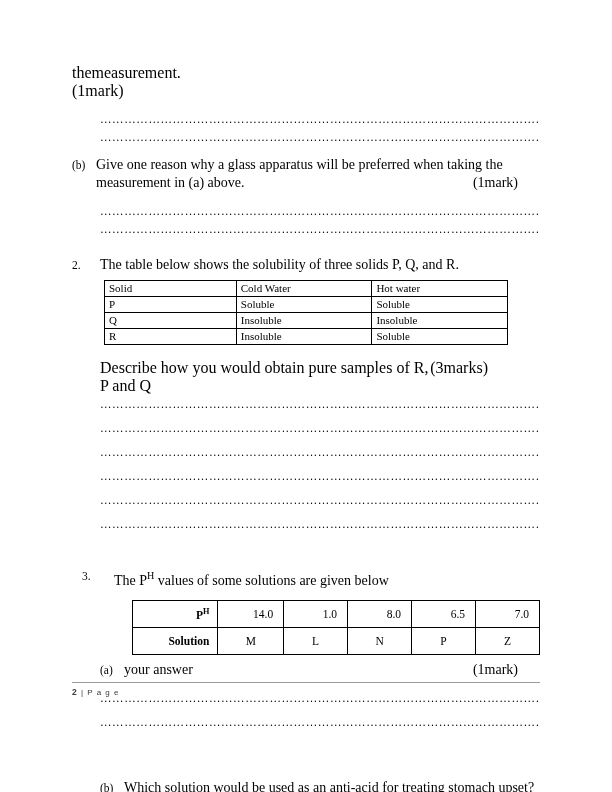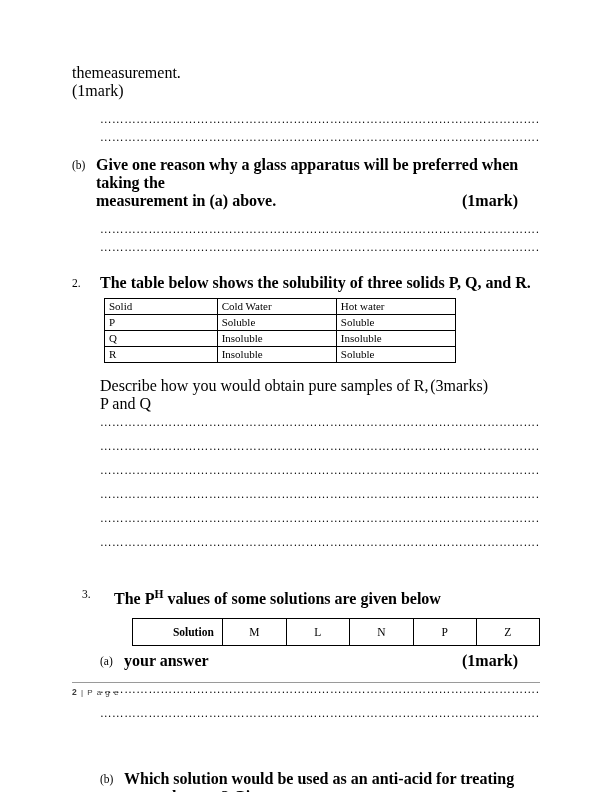"Give one reason why a" .qbody { font-size: 16px -> 14px; font-weight: bold -> none }
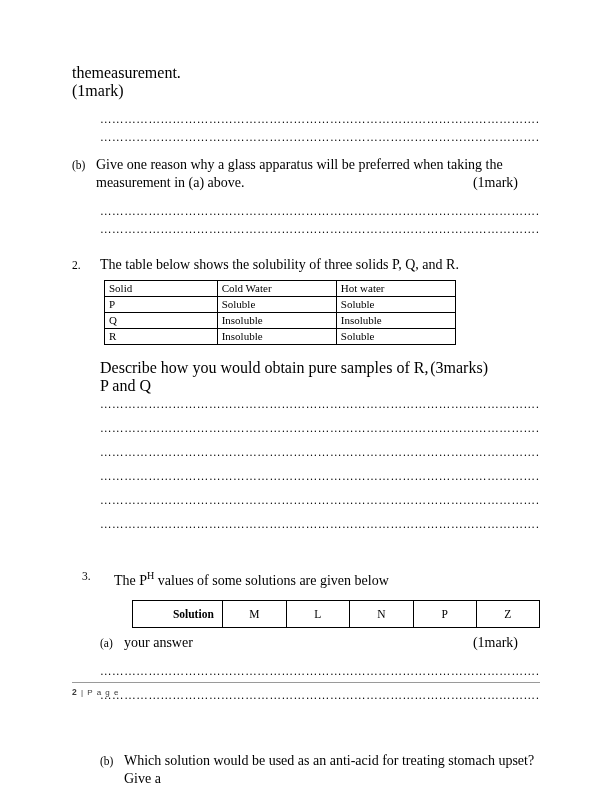"Solid" table.solub { width: 352px -> 404px }
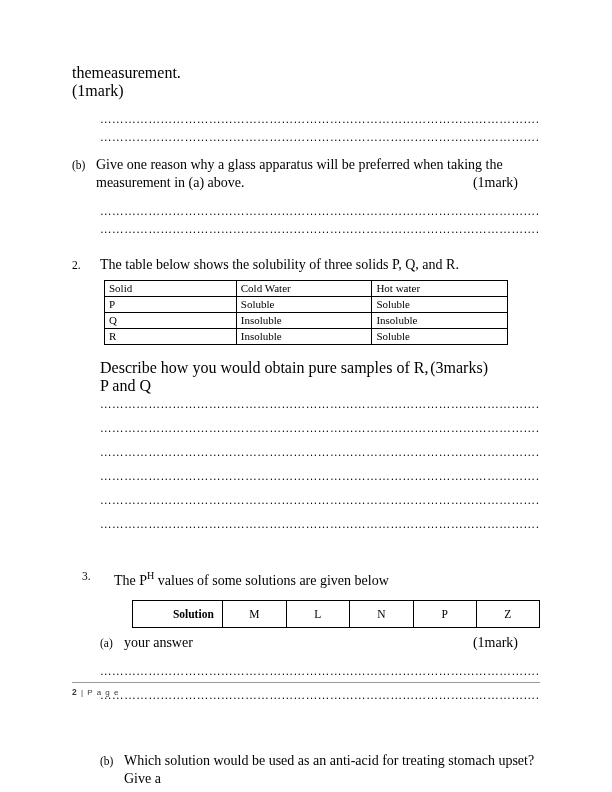"PH" tr { html: none -> <tr> <td><span>P</span><sup>H</sup></td> <td>14.0</td> <td>1.0</td> <td>8.0</td> <td>6.5</td> <td>7.0</td> </tr> }
